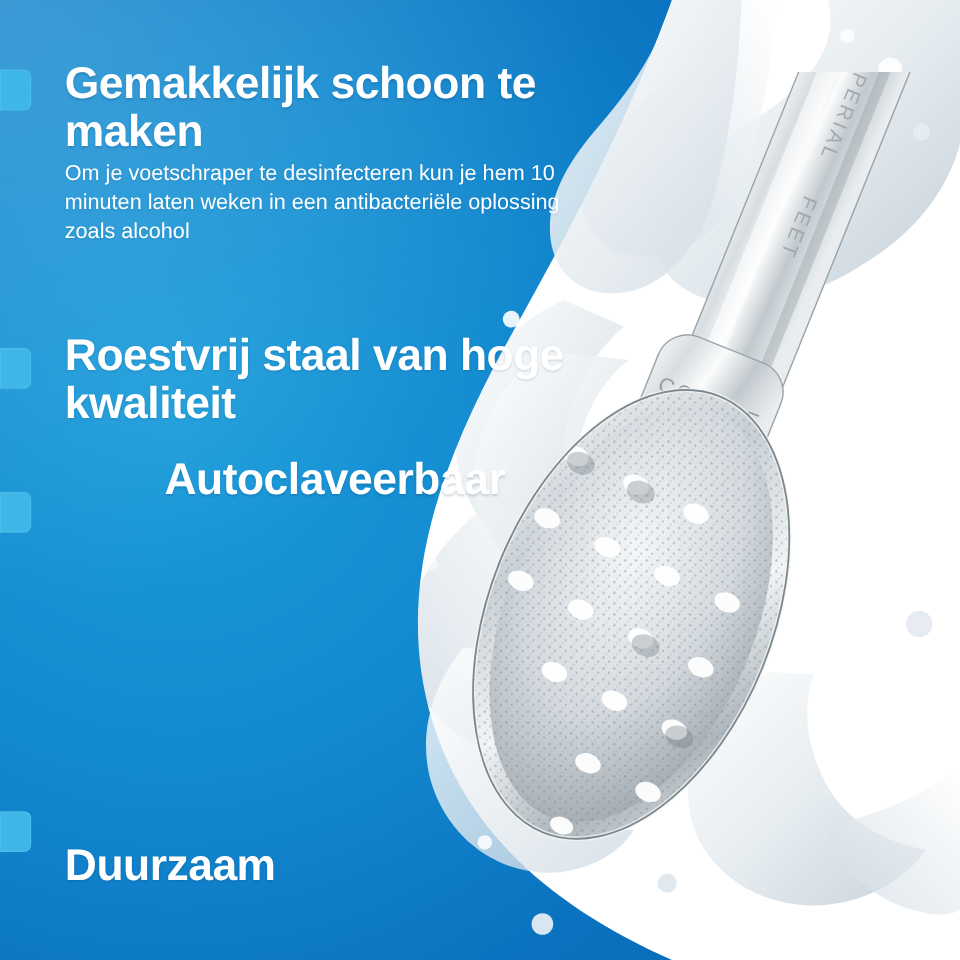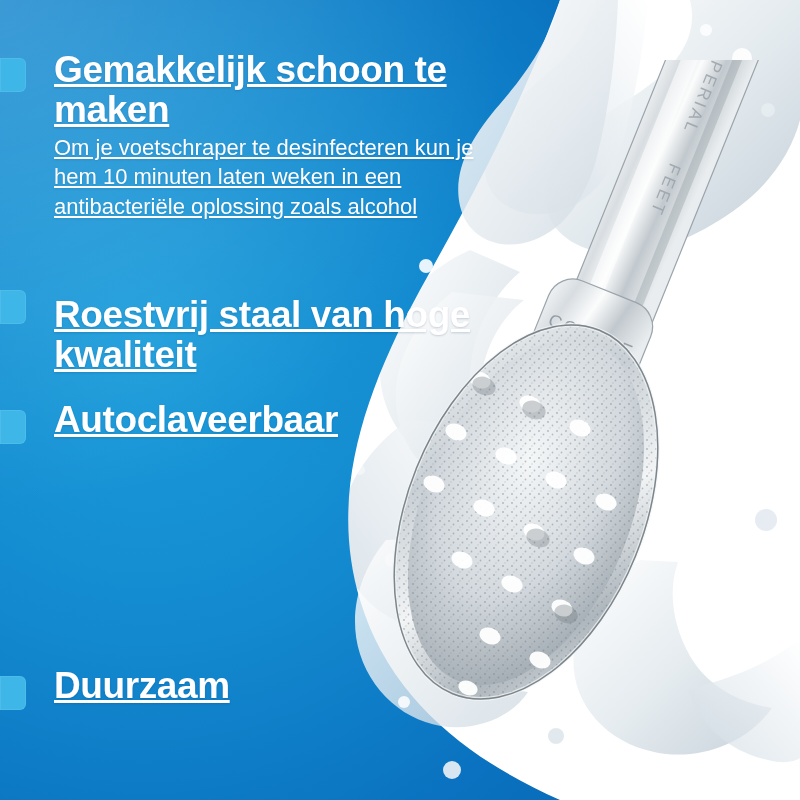"Gemakkelijk schoon te maken" .block { text-decoration: underline -> none }
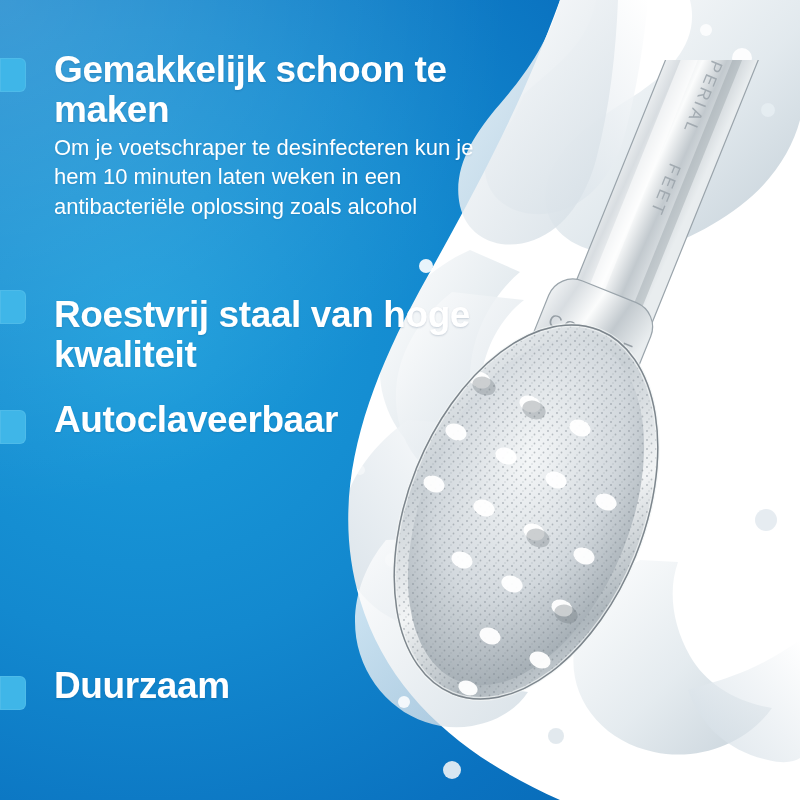"Om je voetschraper te desinfecteren" .block p { font-size: 22px -> 18px }
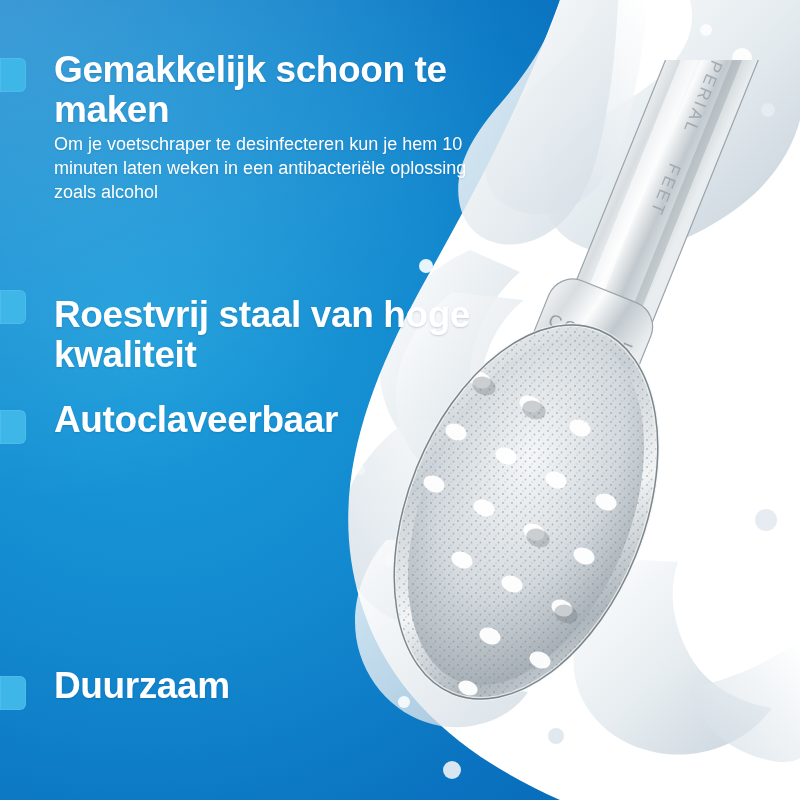"Roestvrij staal van hoge kwaliteit" #block-1 { top: 295px -> 276px }
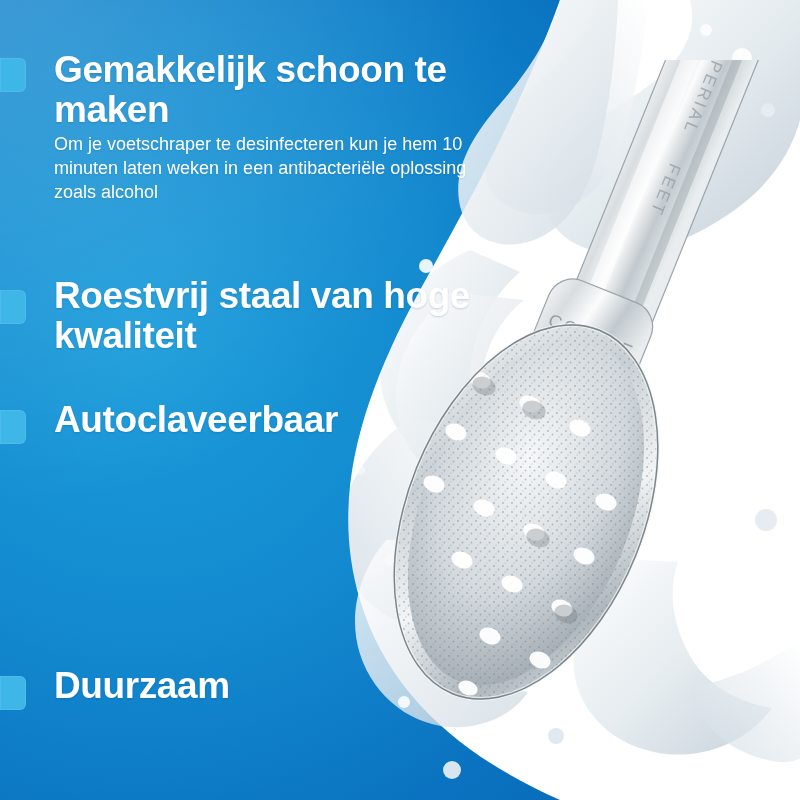"Autoclaveerbaar" #block-2 { text-align: none -> center; top: 400px -> 380px }
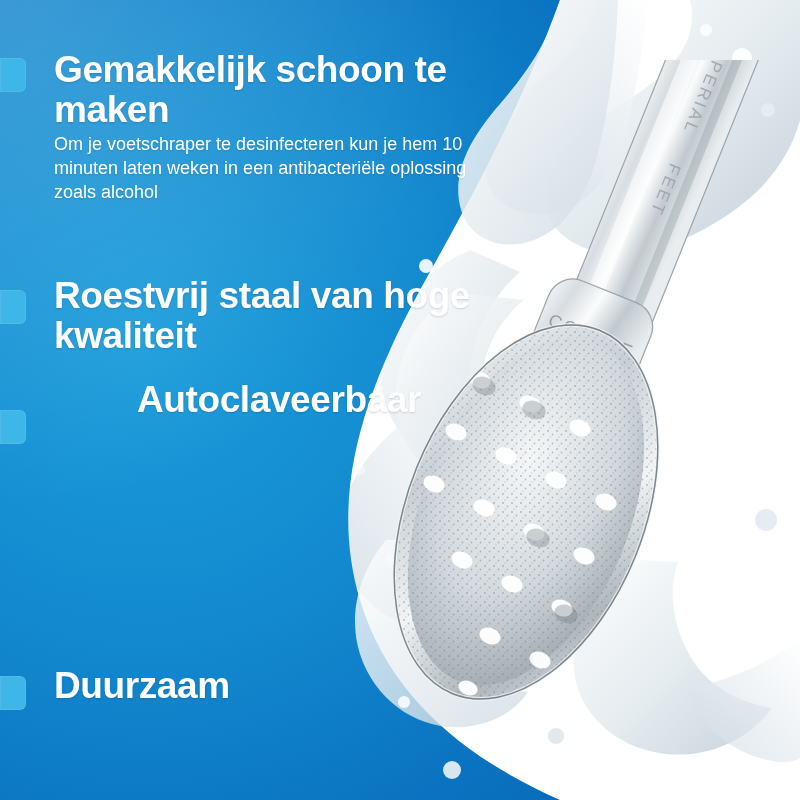"Duurzaam" #block-3 { top: 666px -> 701px }
